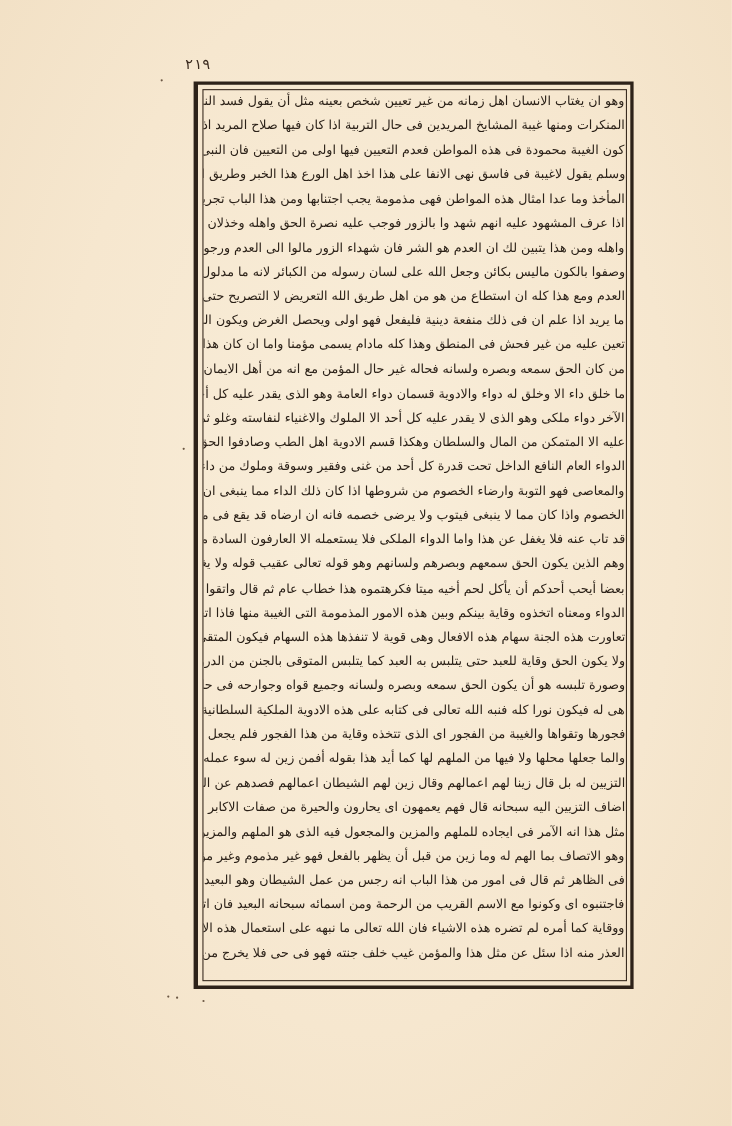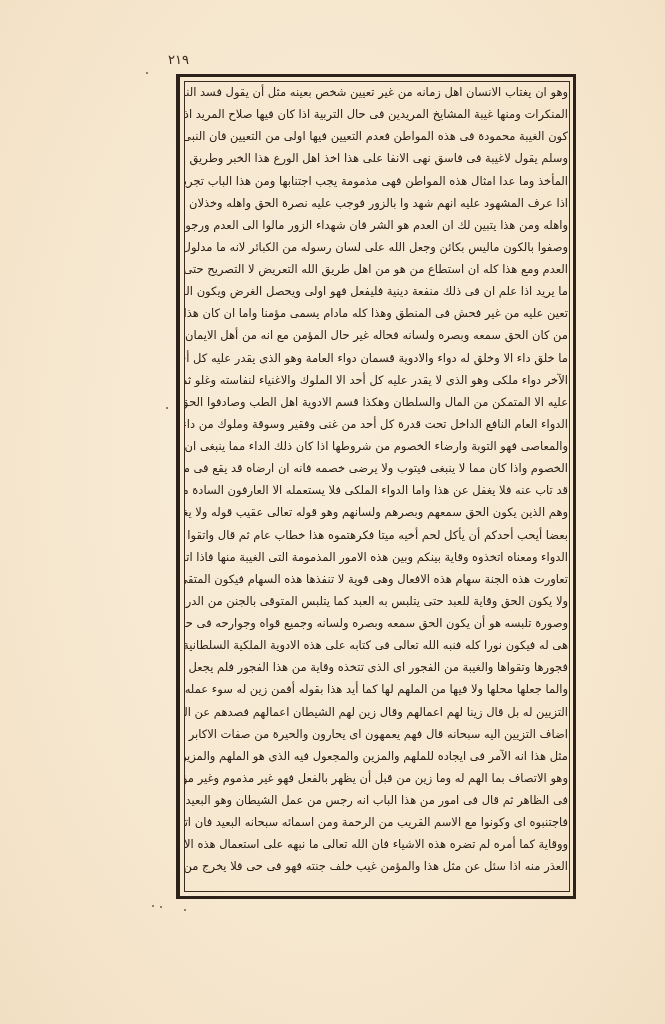"٢١٩" .page-number { font-family: Liberation Sans, sans-serif -> Liberation Mono, monospace }
